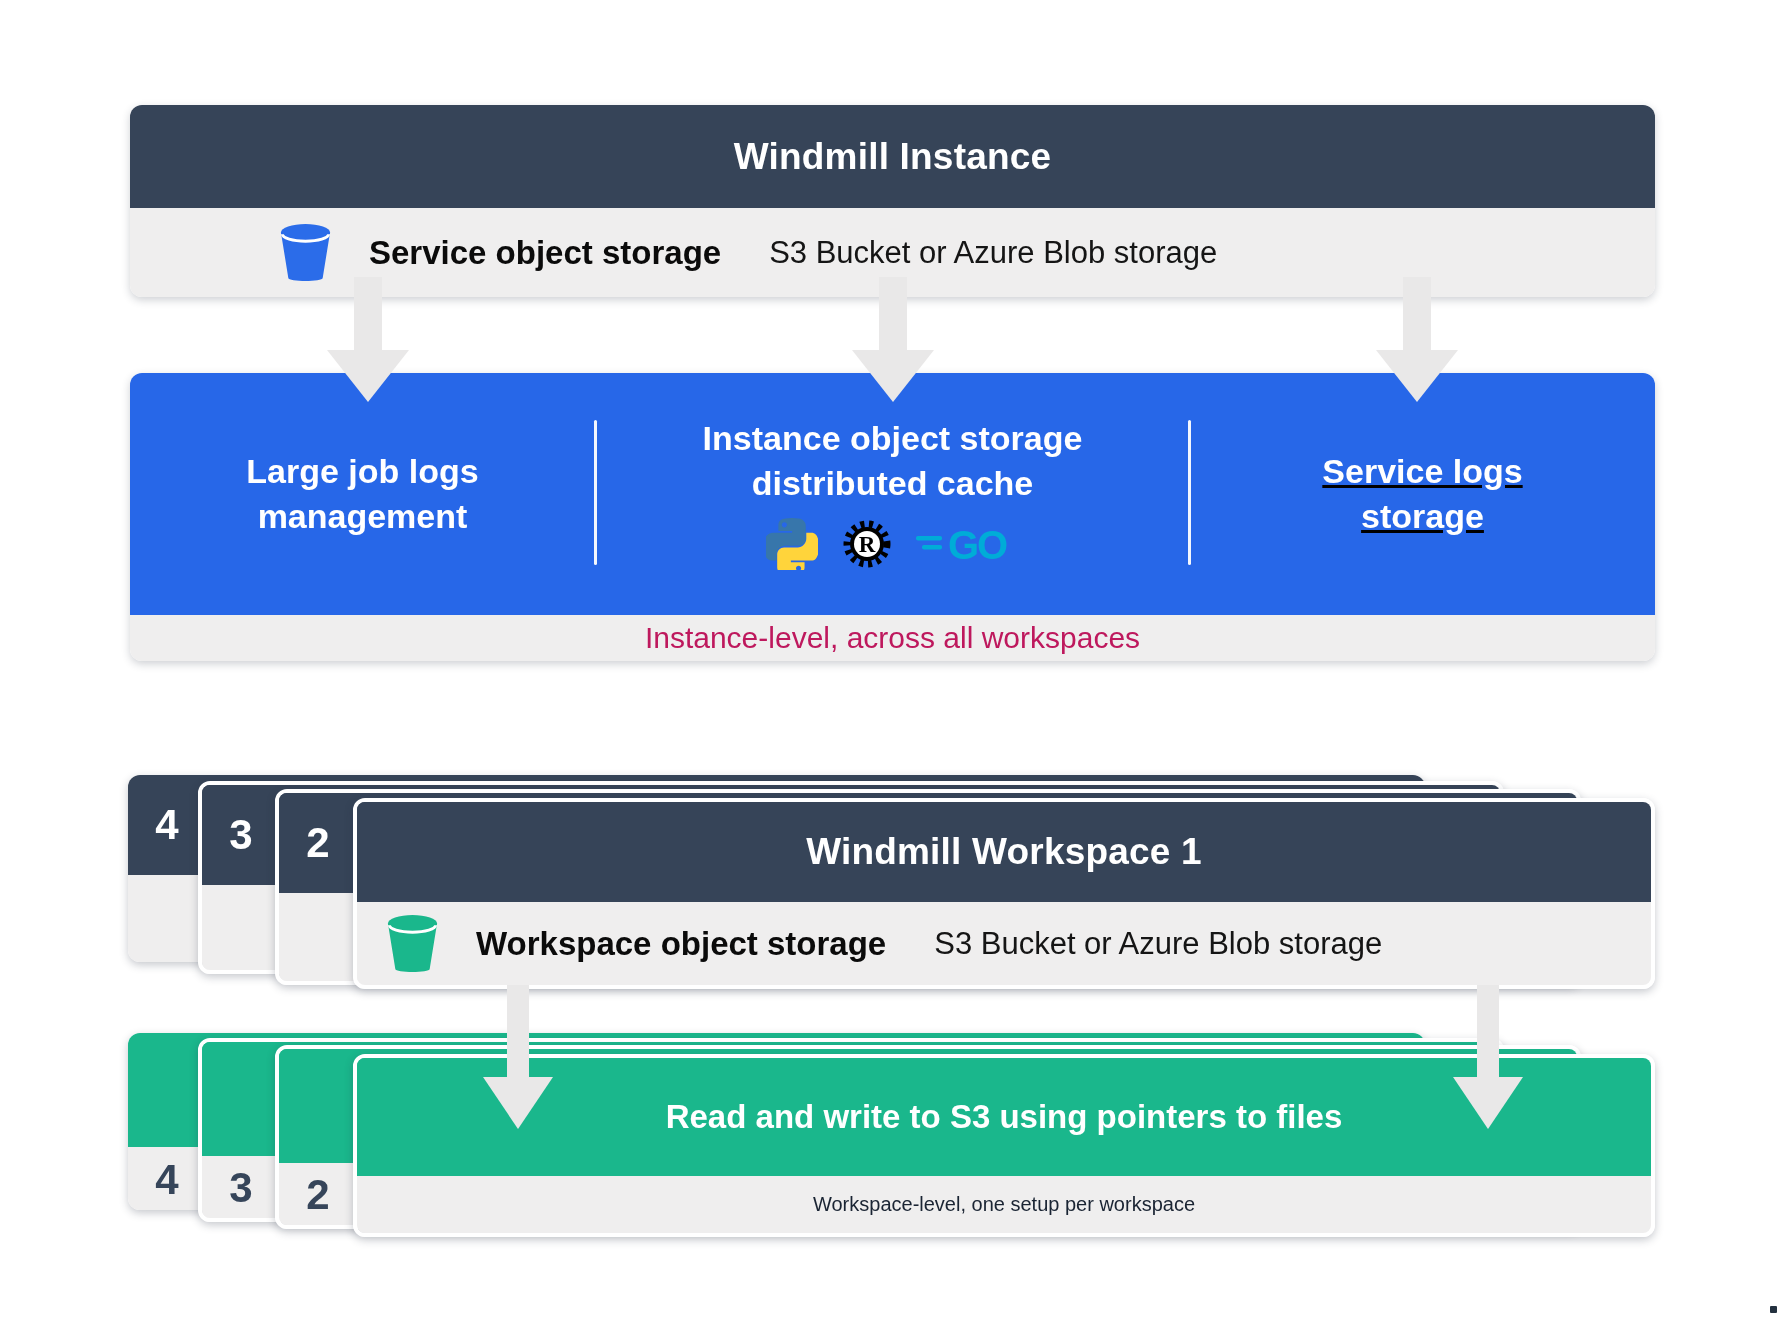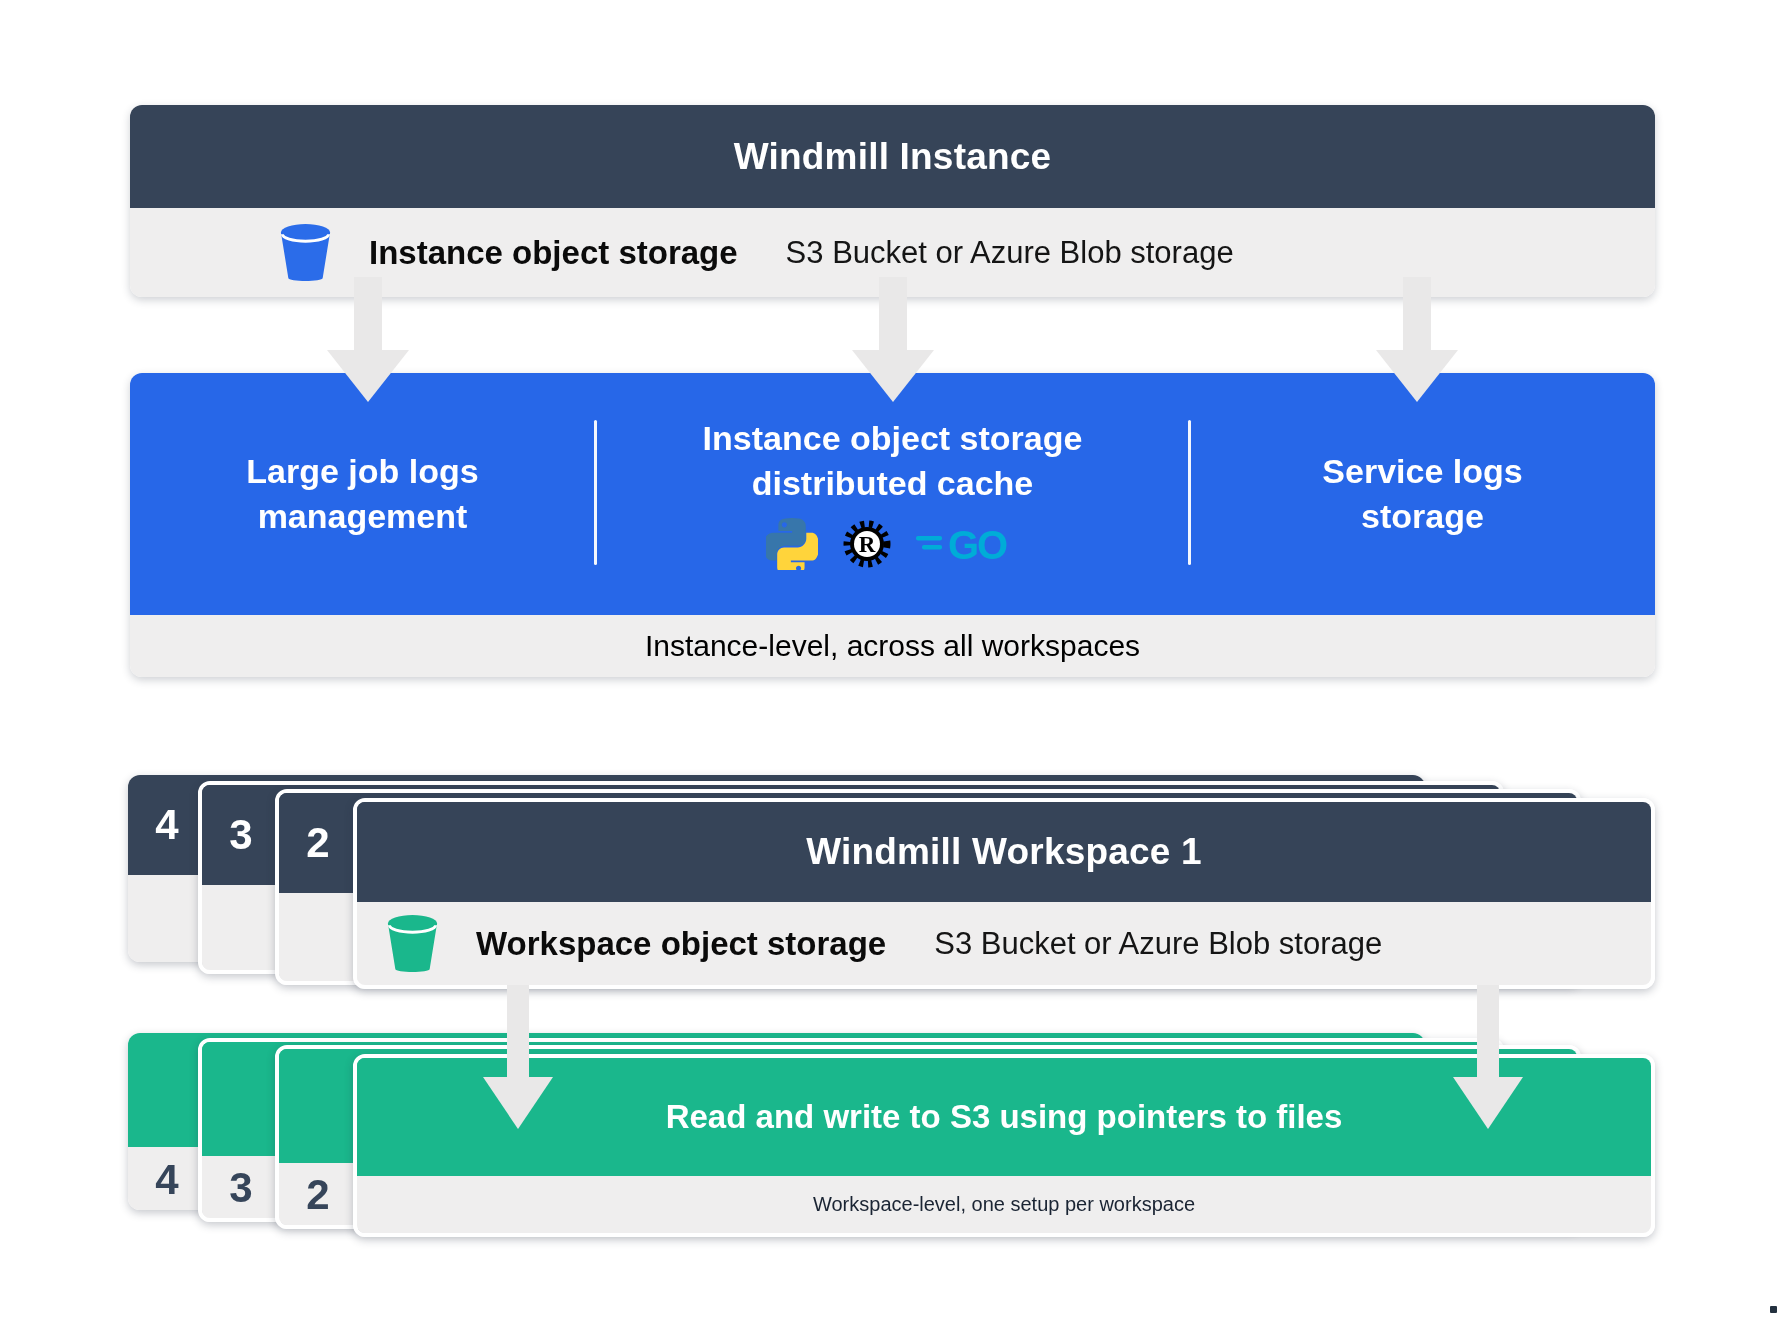"Instance object storage" span.storage-label { text: Instance -> Service }
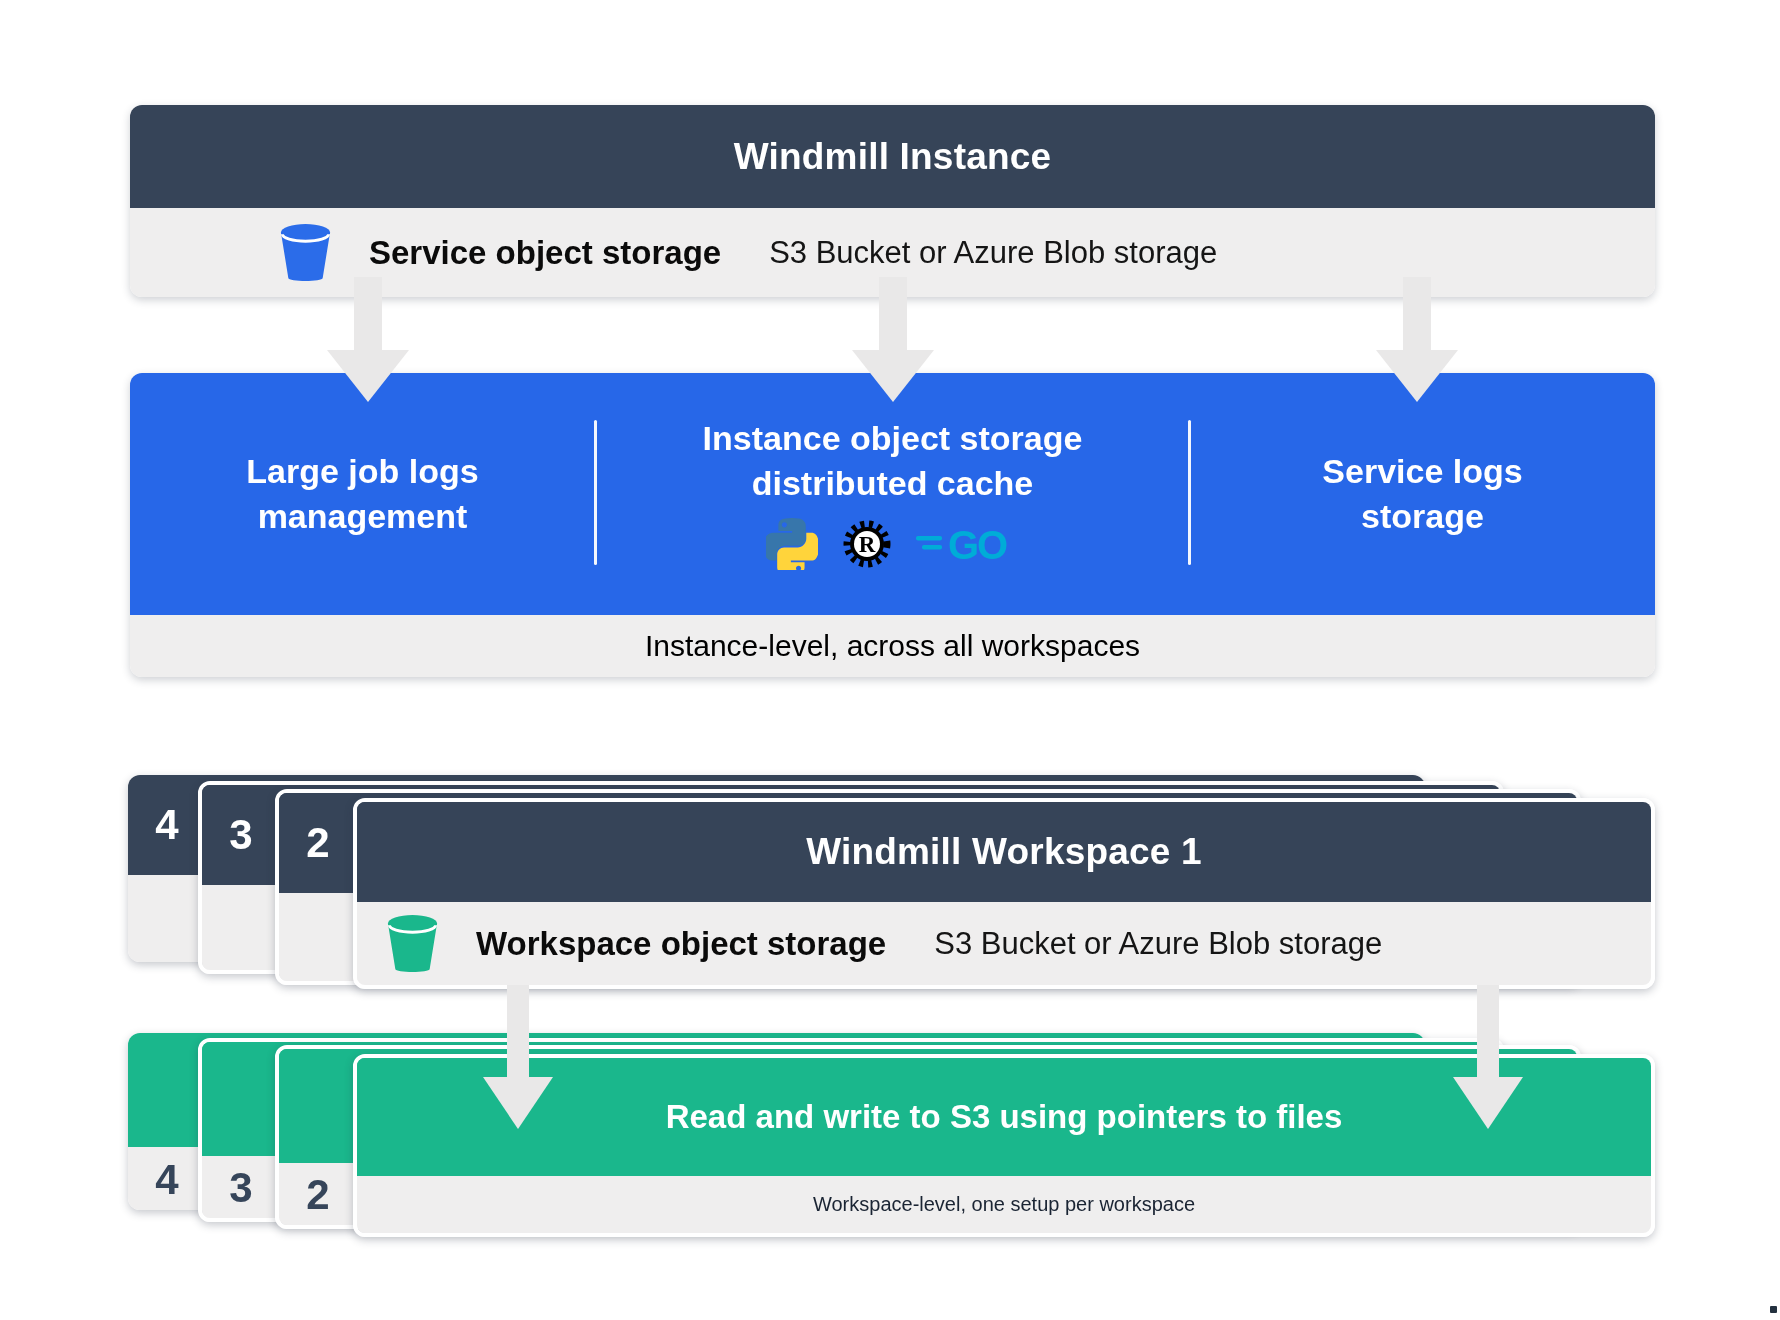"Service logs storage" .feature-col.c3 { text-decoration: none -> underline }
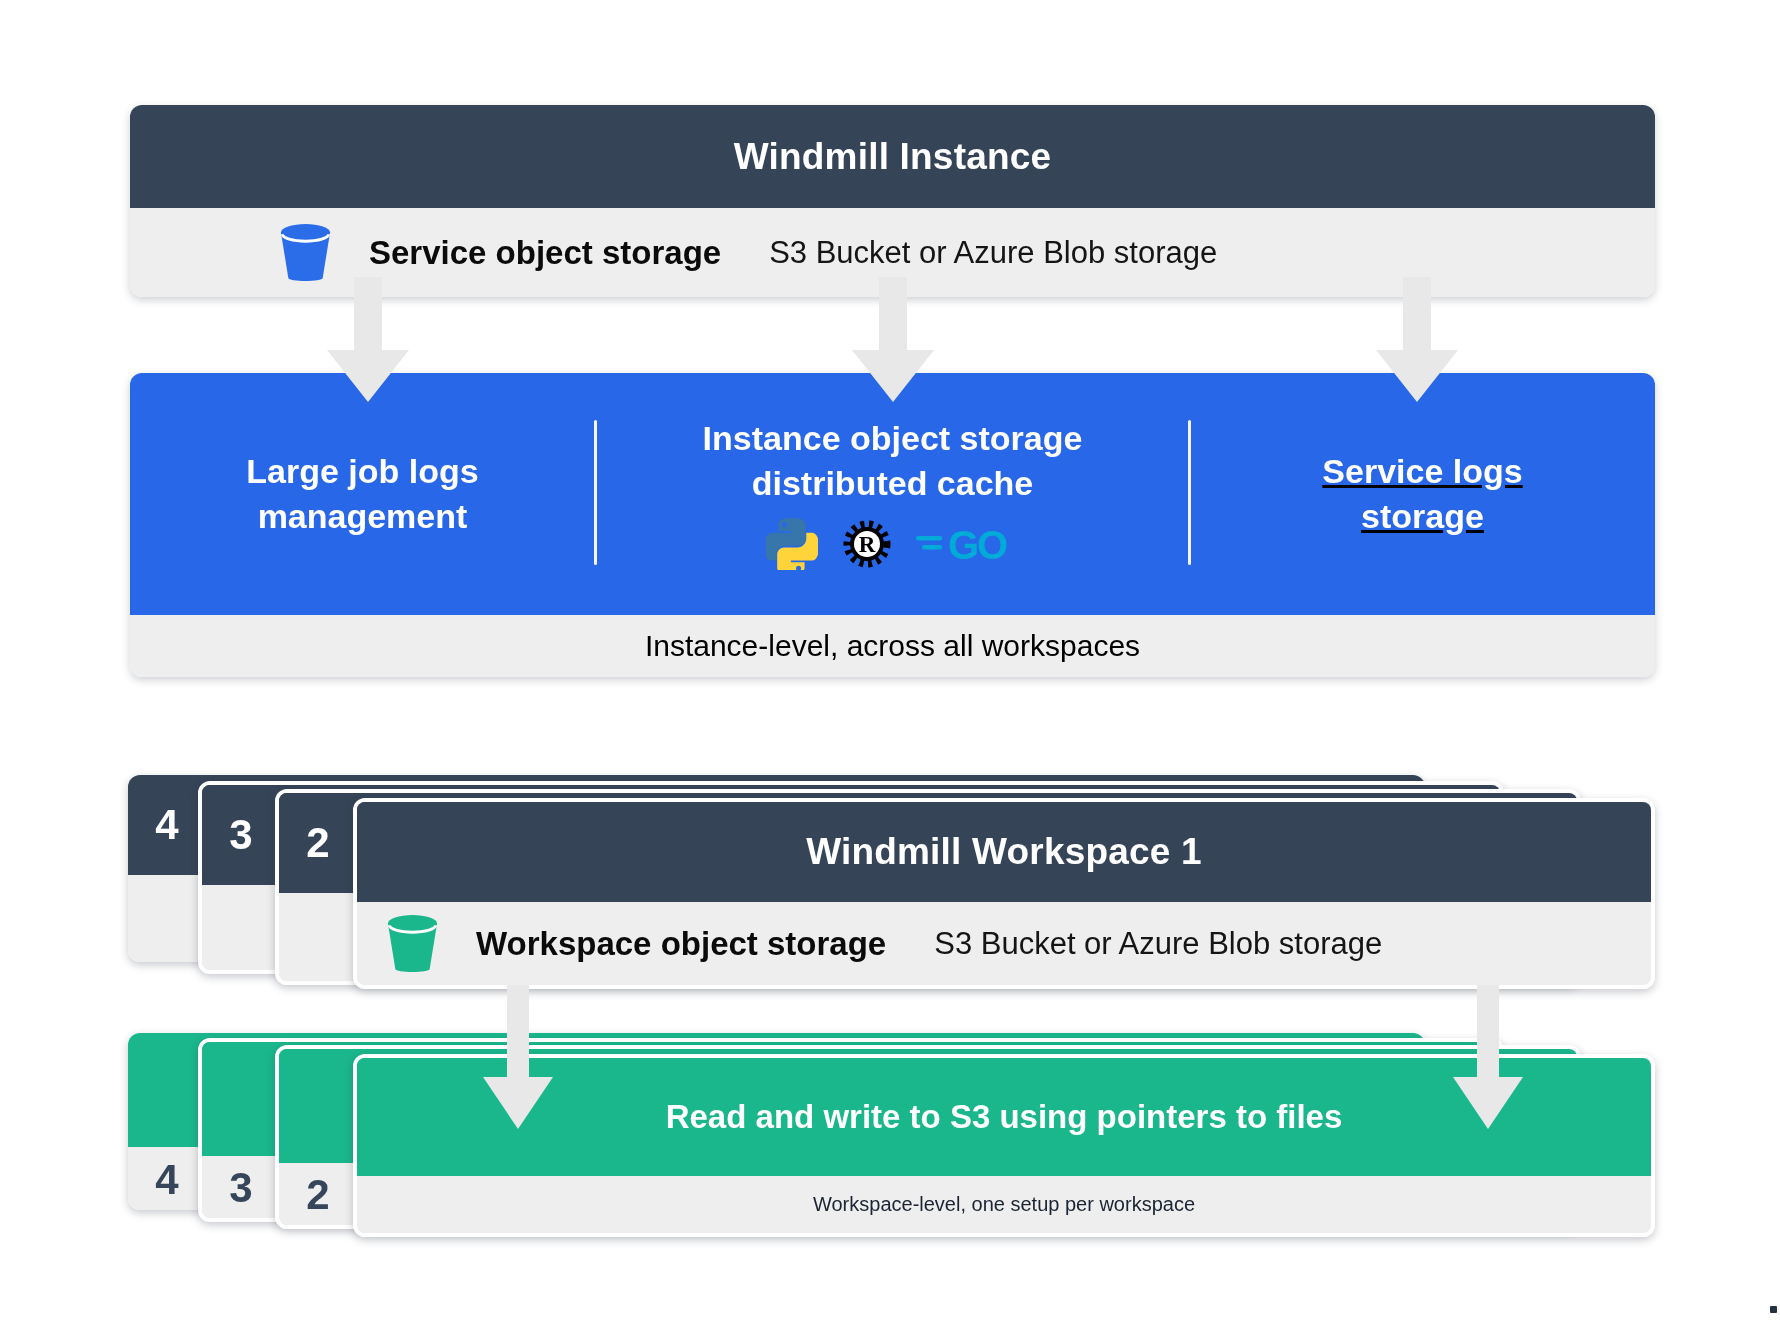"Instance-level, across all workspaces" .caption-bar { color: #000000 -> #be185d; height: 62px -> 46px }
